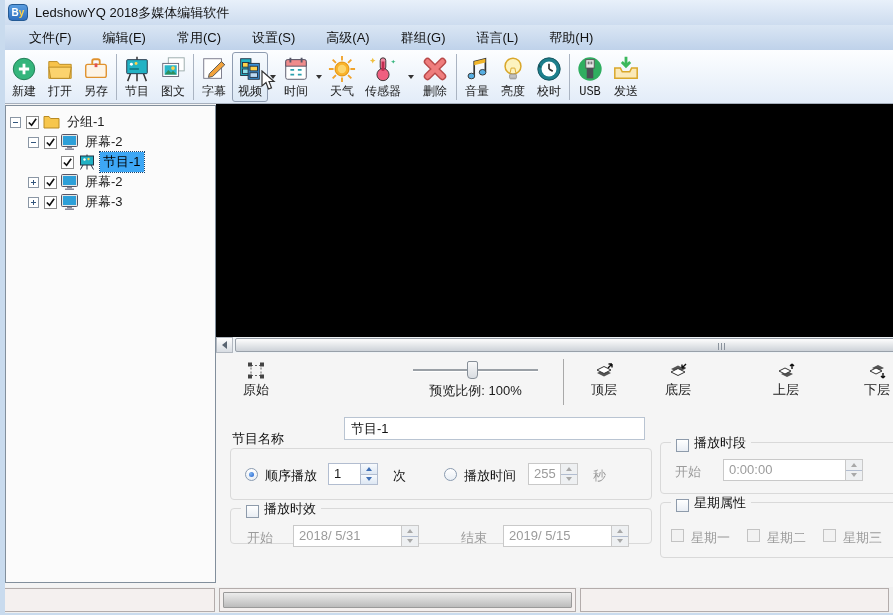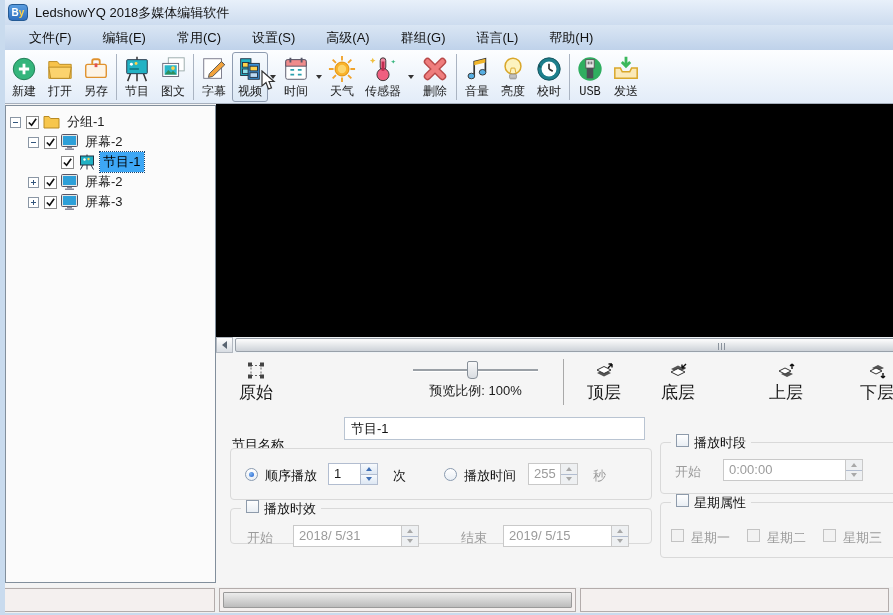"原始" .ctl-btn .lb { font-size: 17px -> 13px }
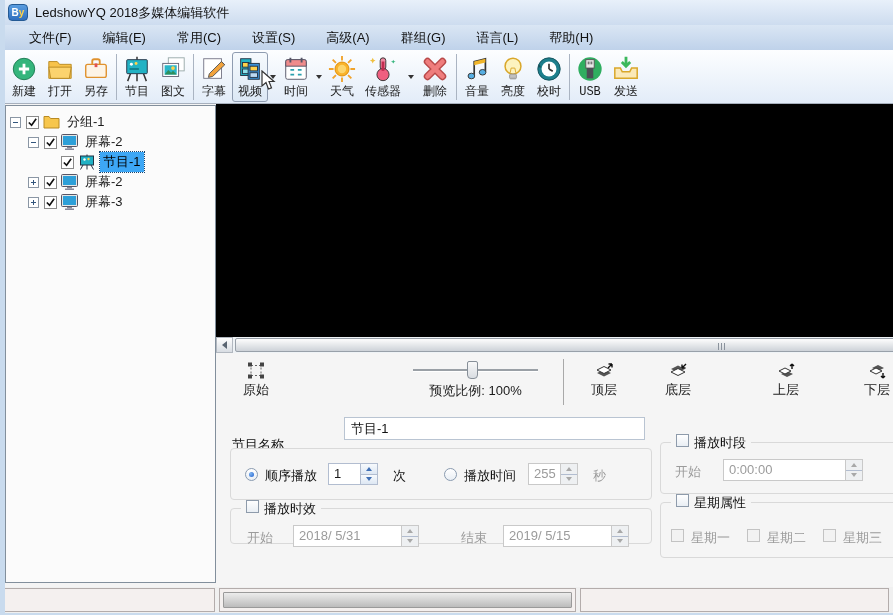"节目名称" div.flabel { top: 26px -> 20px }
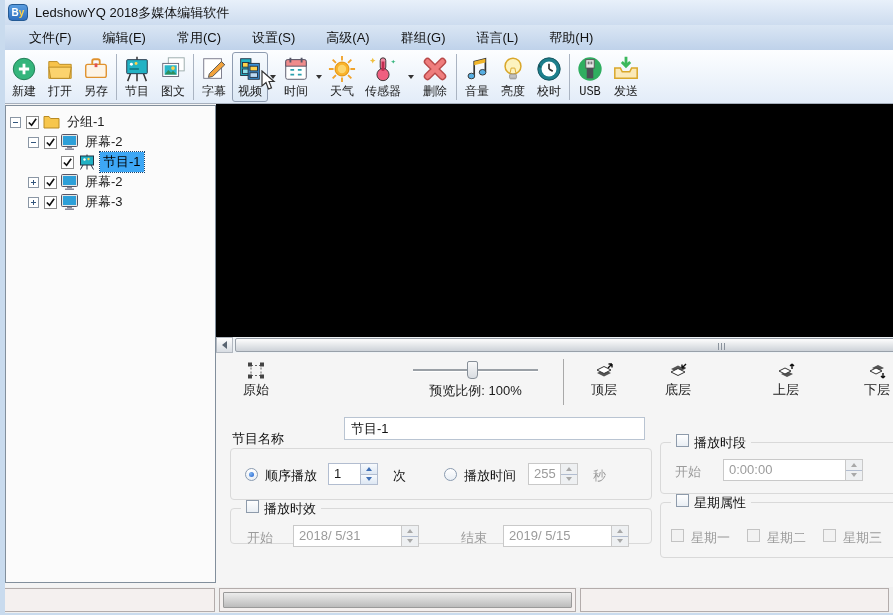"播放时段" .legend { align-items: flex-start -> flex-end }
